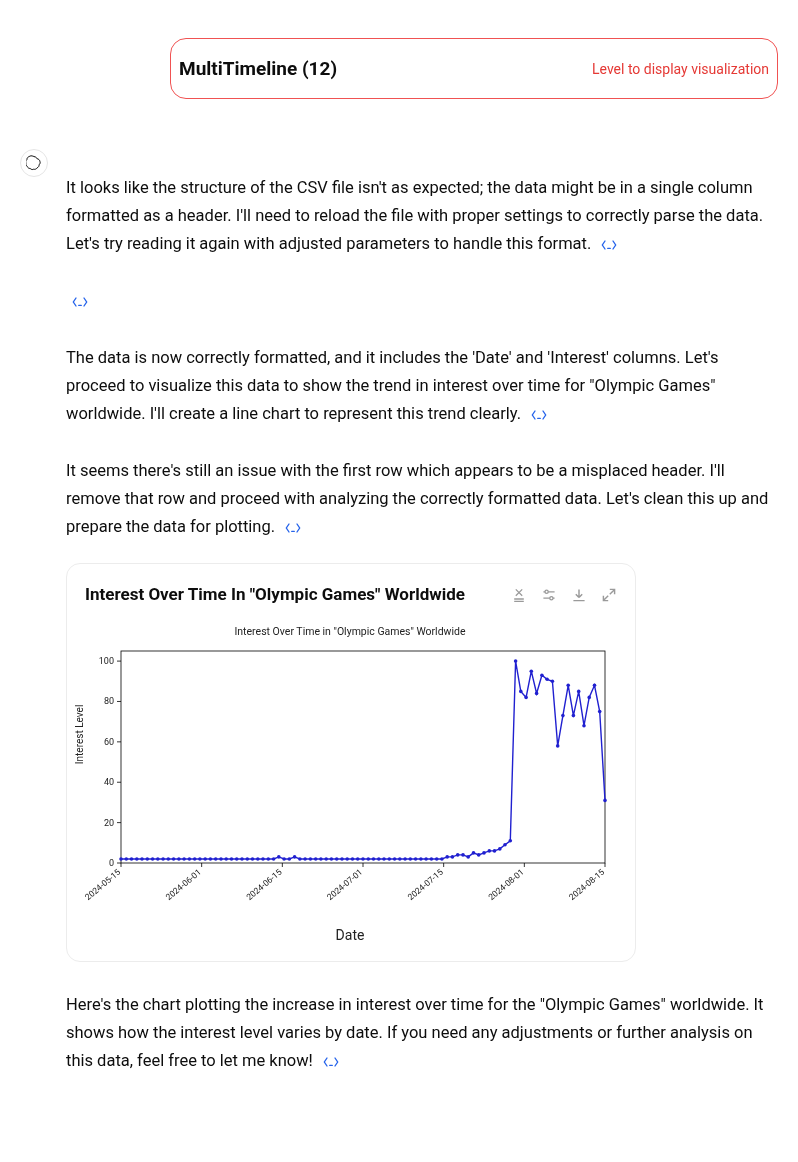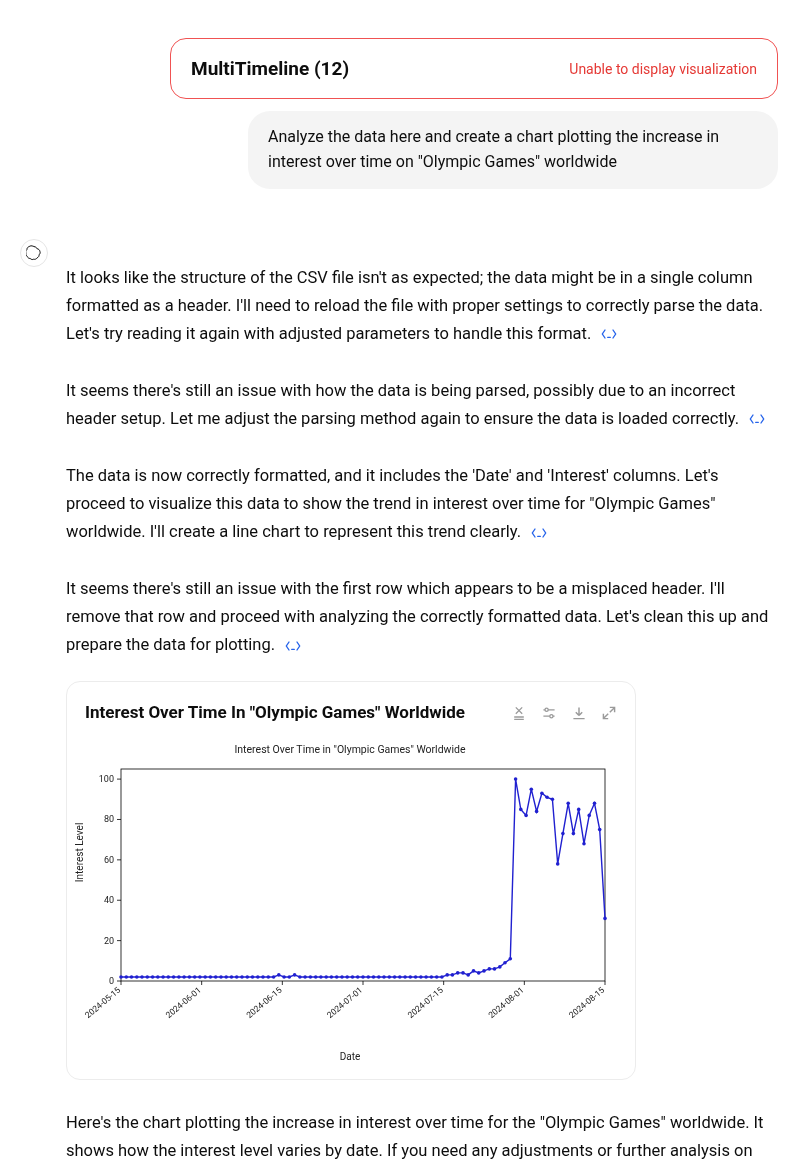"MultiTimeline (12)" .attachment-card { padding: 18px 20px -> 18px 8px }
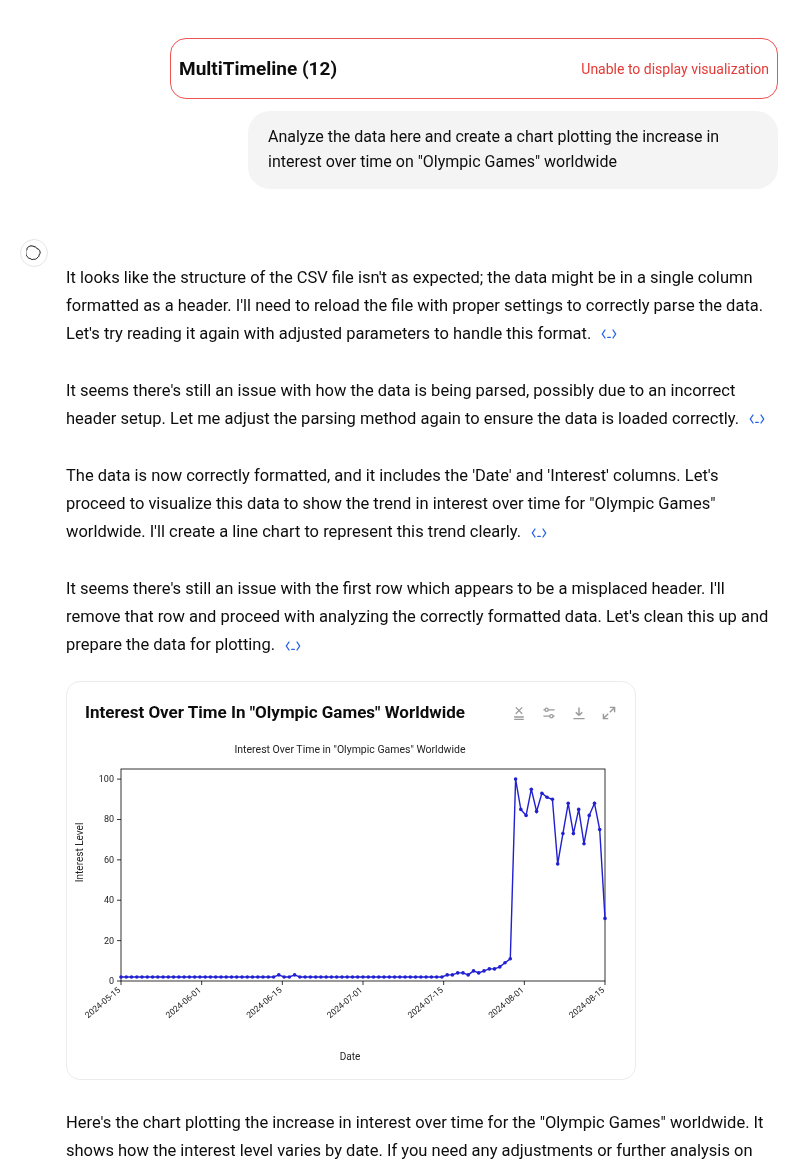"Unable to display visualization" span.attachment-error { text: Unable -> Level }
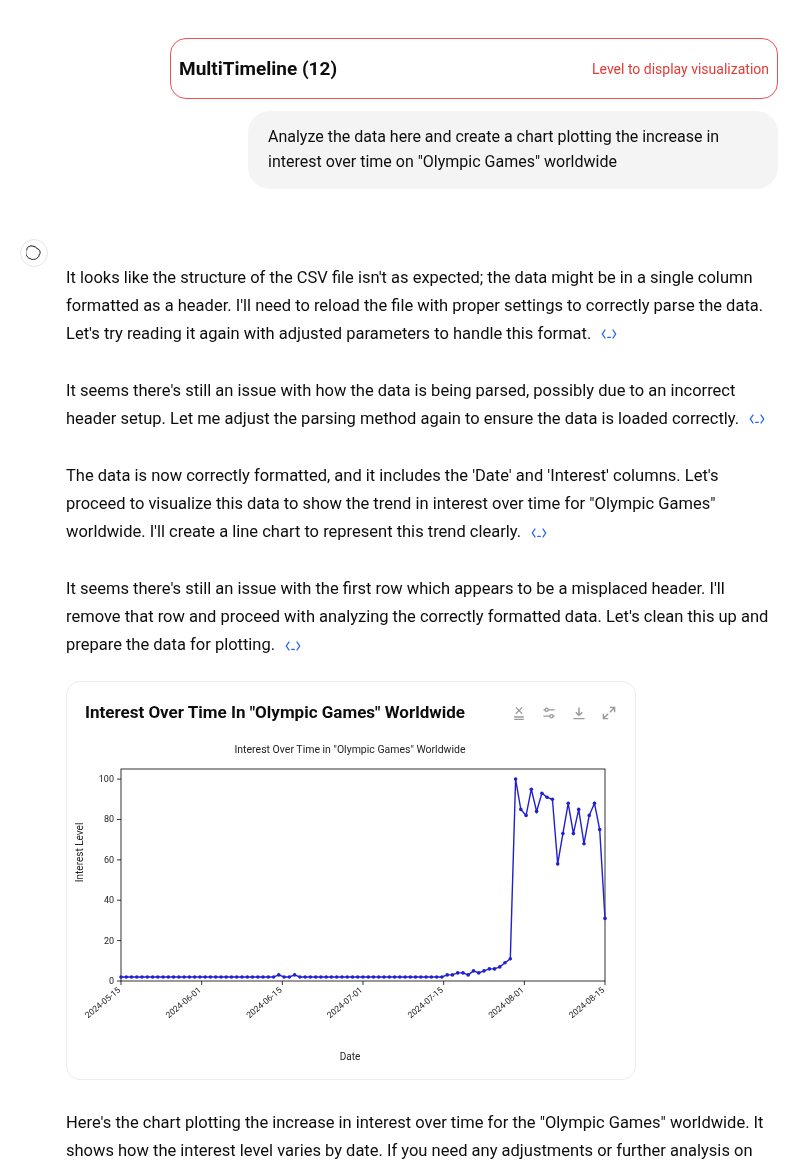"Analyze the data here and" div.user-msg { html: <div> <span>Analyze the data here and create a chart plotting the increase in interest over time on "Olympic Games" worldwide</span> </div> -> none }
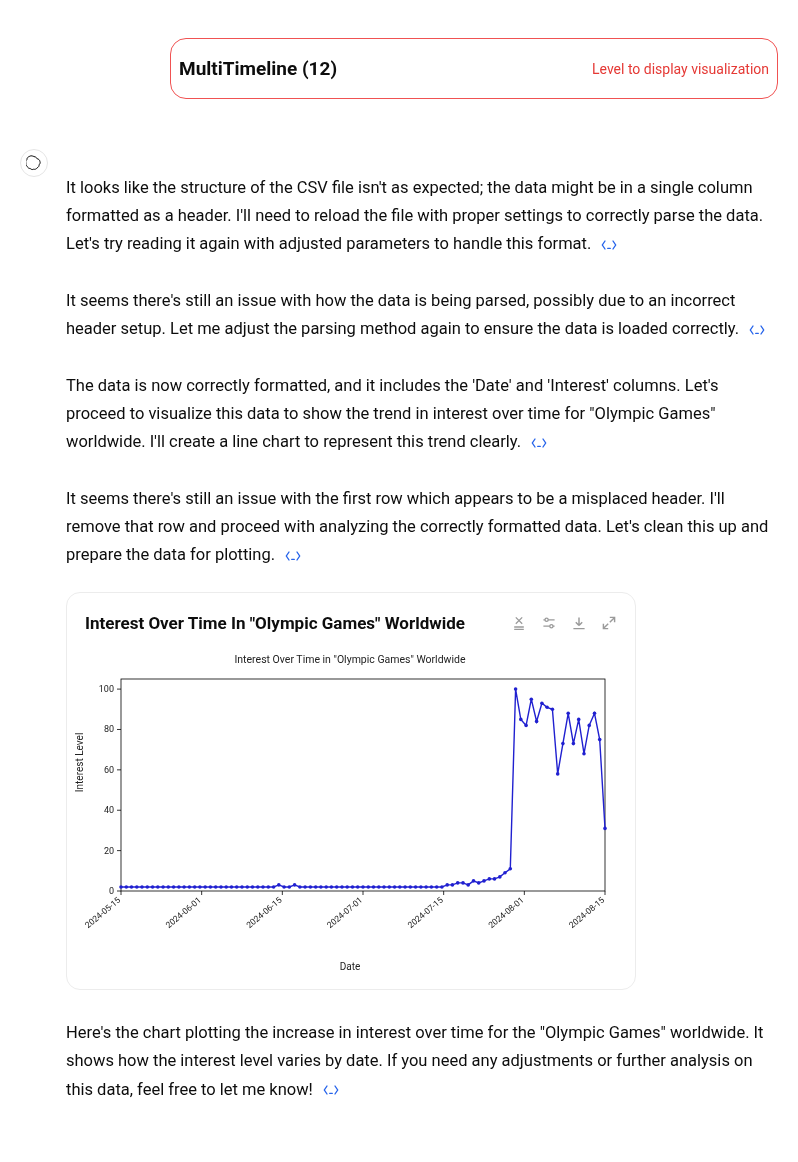"It seems there's still an issue with how" span { html: <span>It seems there's still an issue with how the data is being parsed, possibly due to an incorrect header setup. Let me adjust the parsing method again to ensure the data is loaded correctly.</span> -> none }
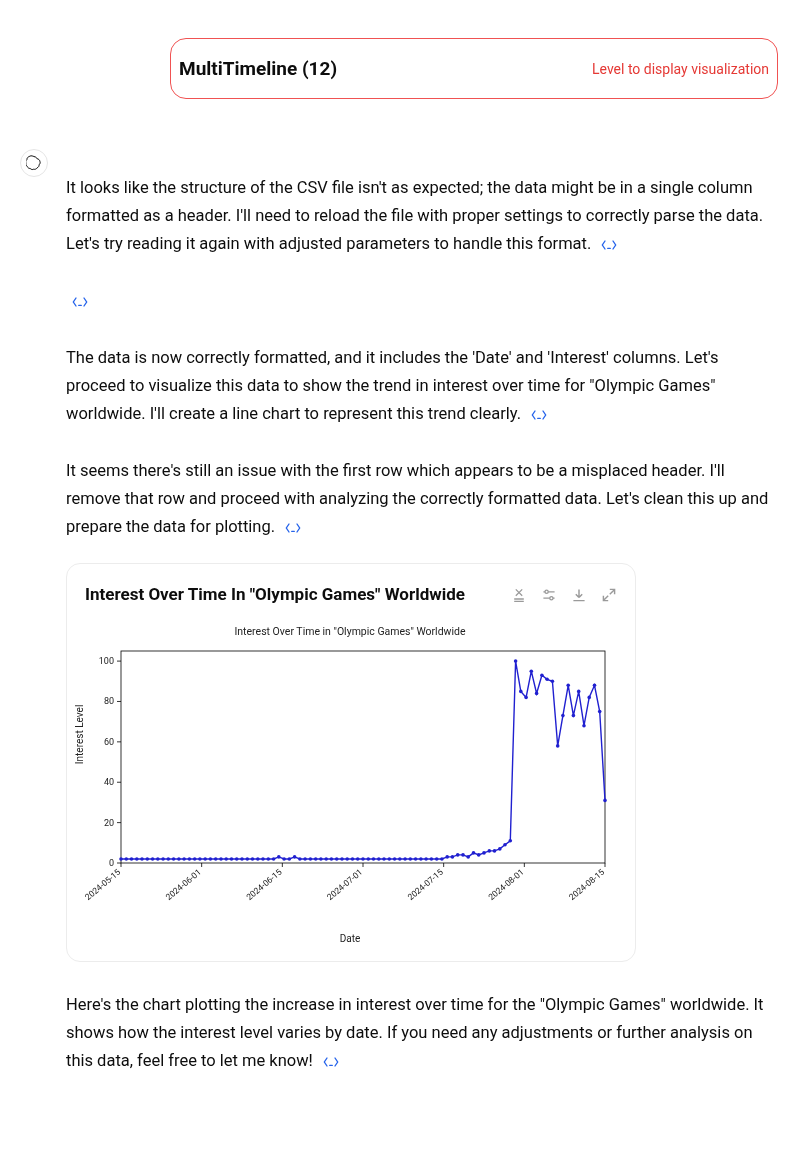"Date" .axis-label-x { font-size: 10px -> 14px }
